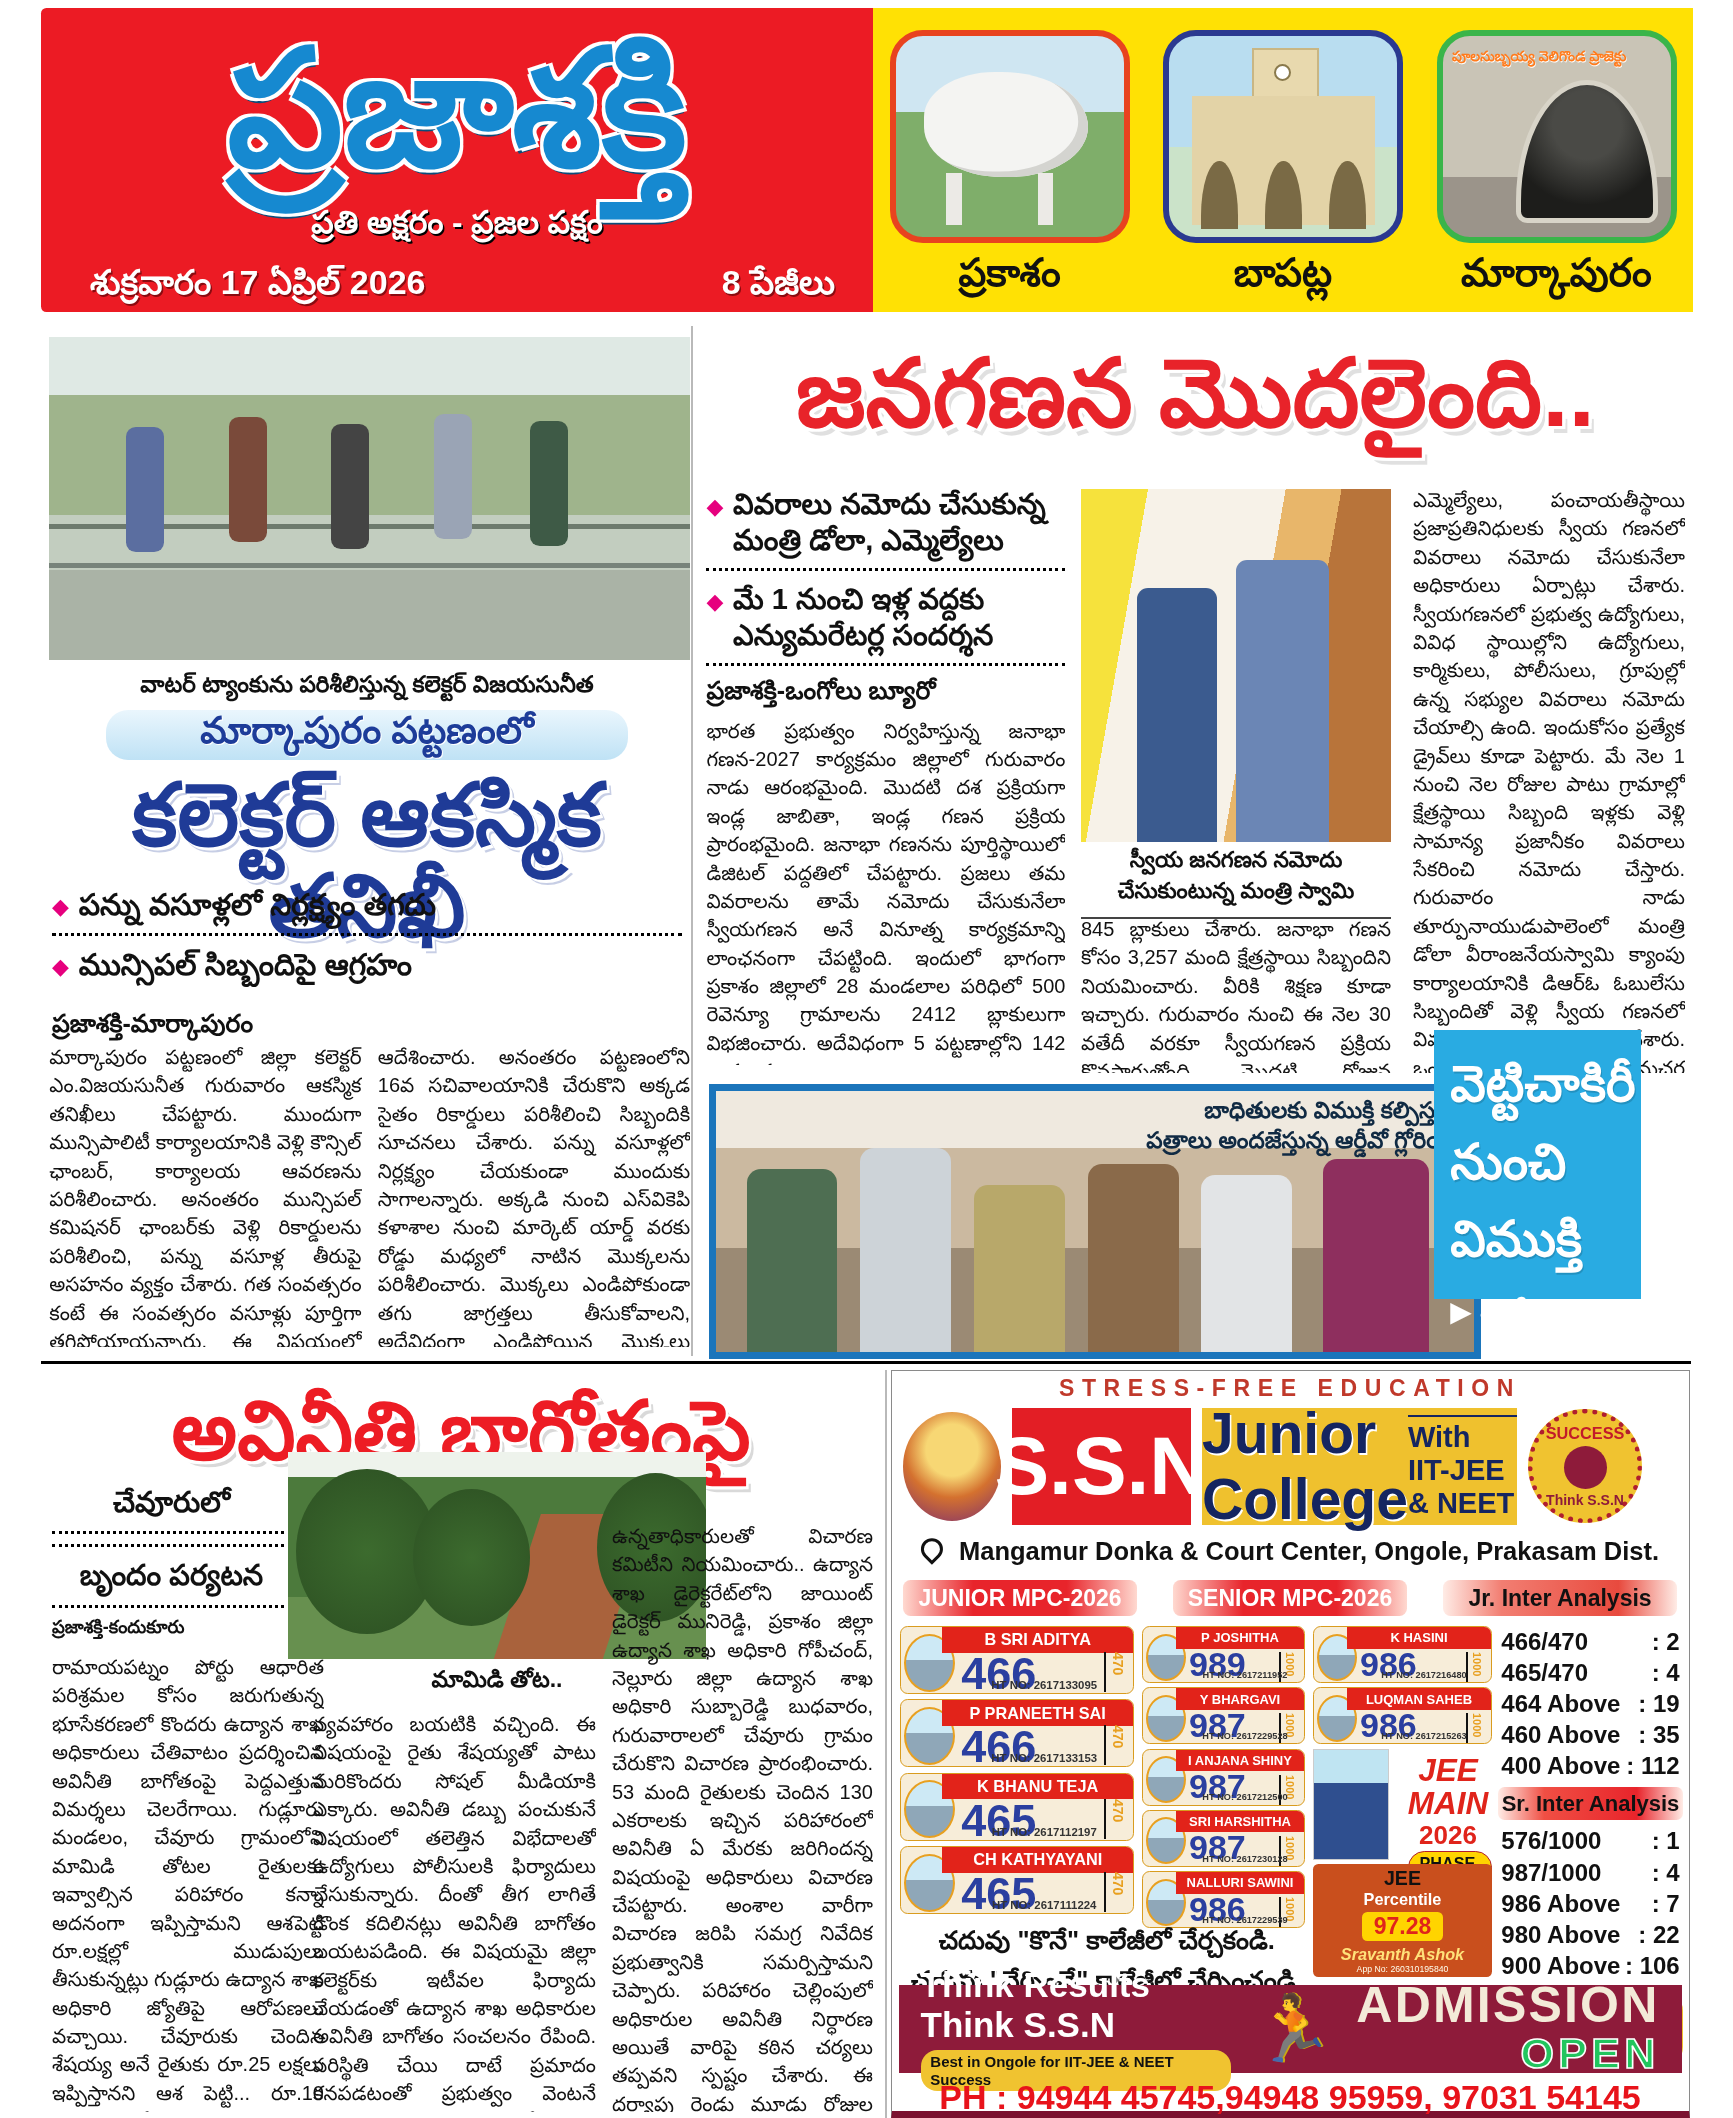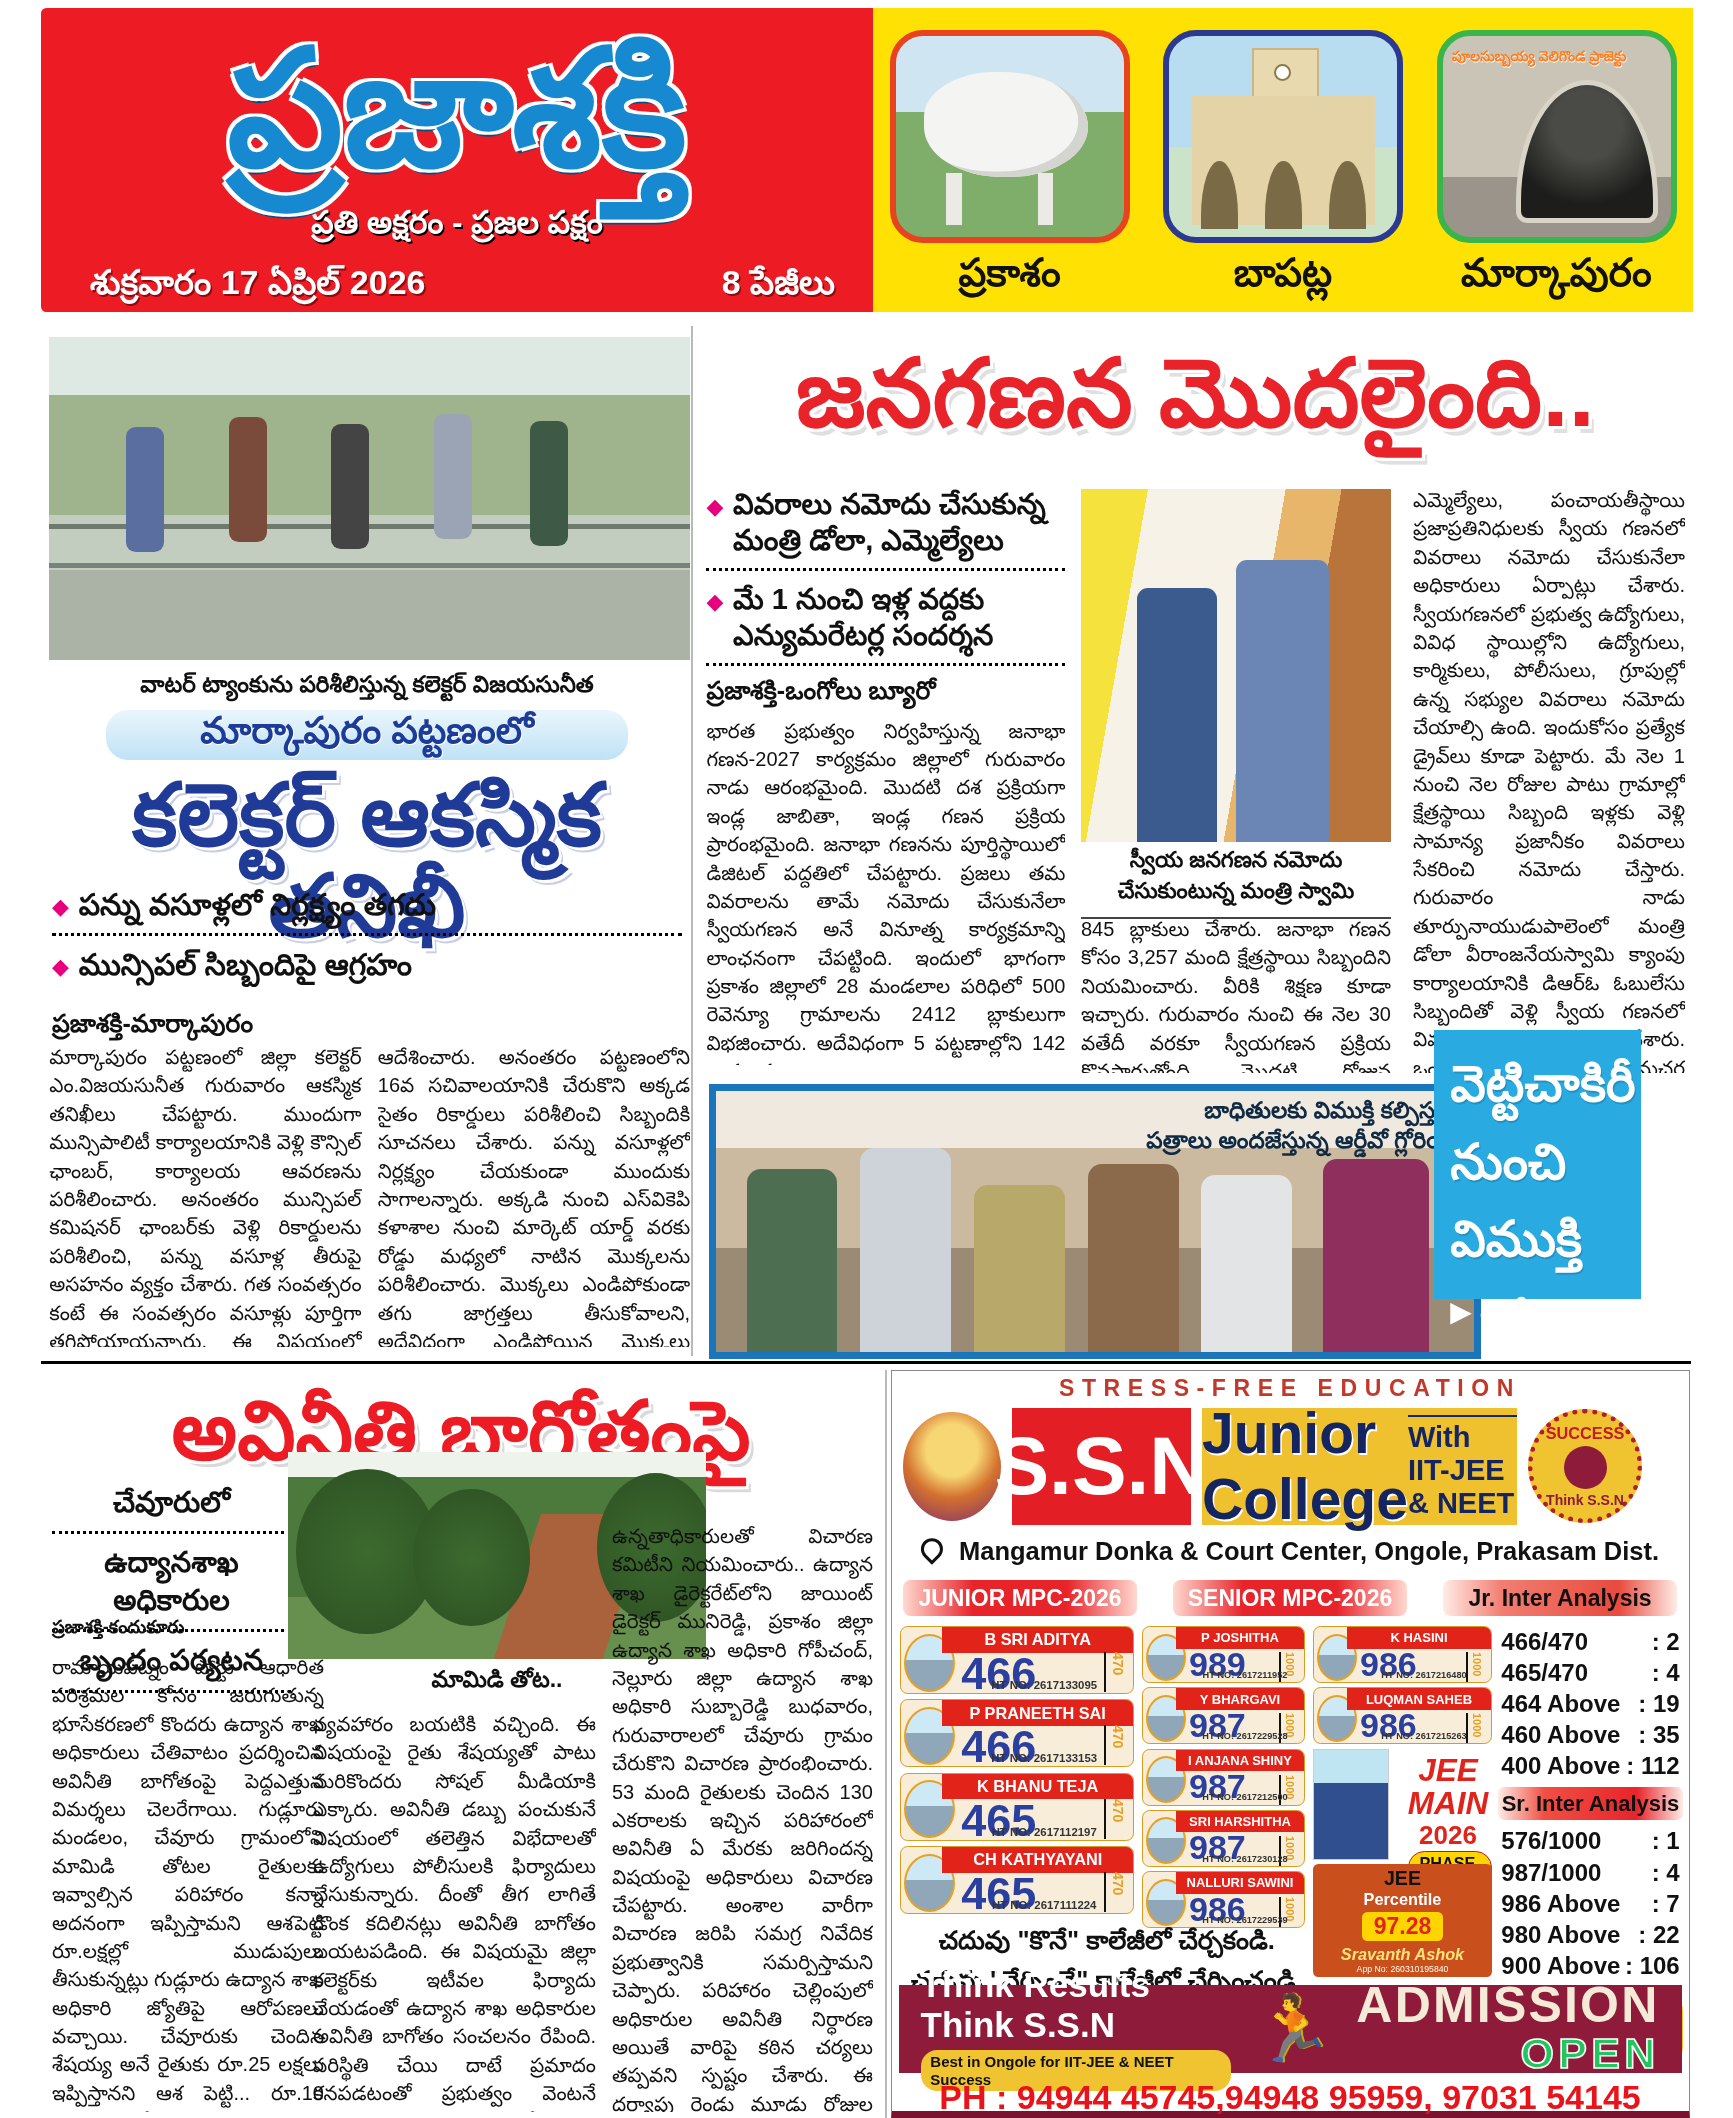"ఉద్యానశాఖ అధికారుల" div.cor-kline { html: <div>ఉద్యానశాఖ అధికారుల</div> -> none }
